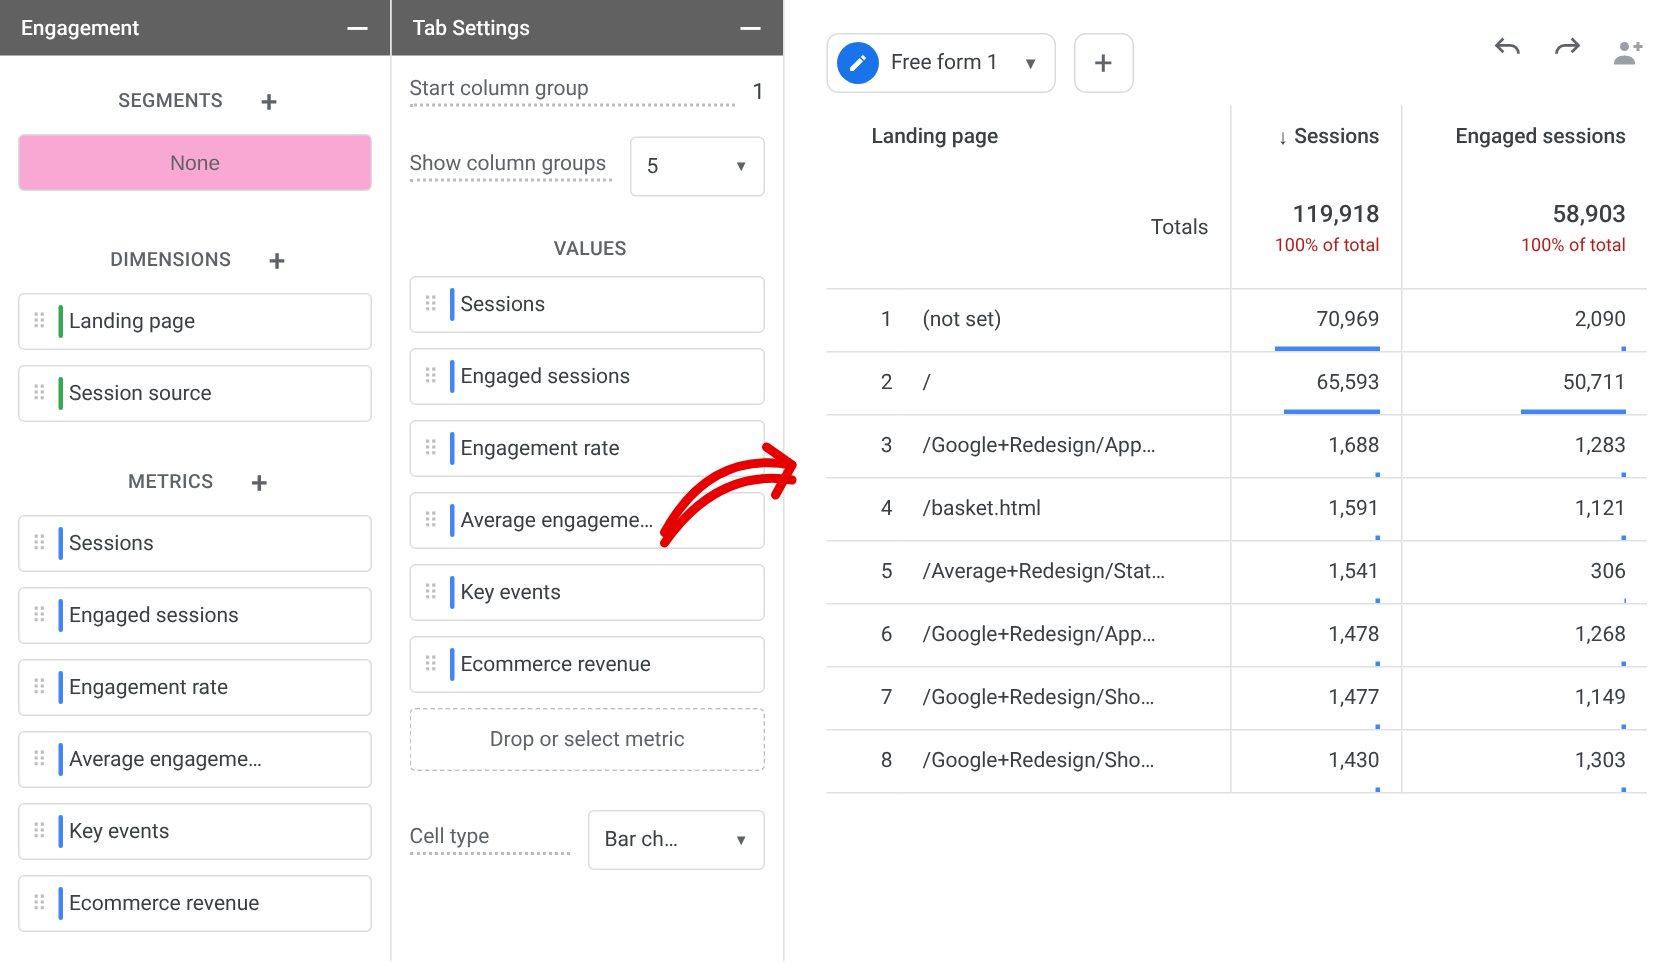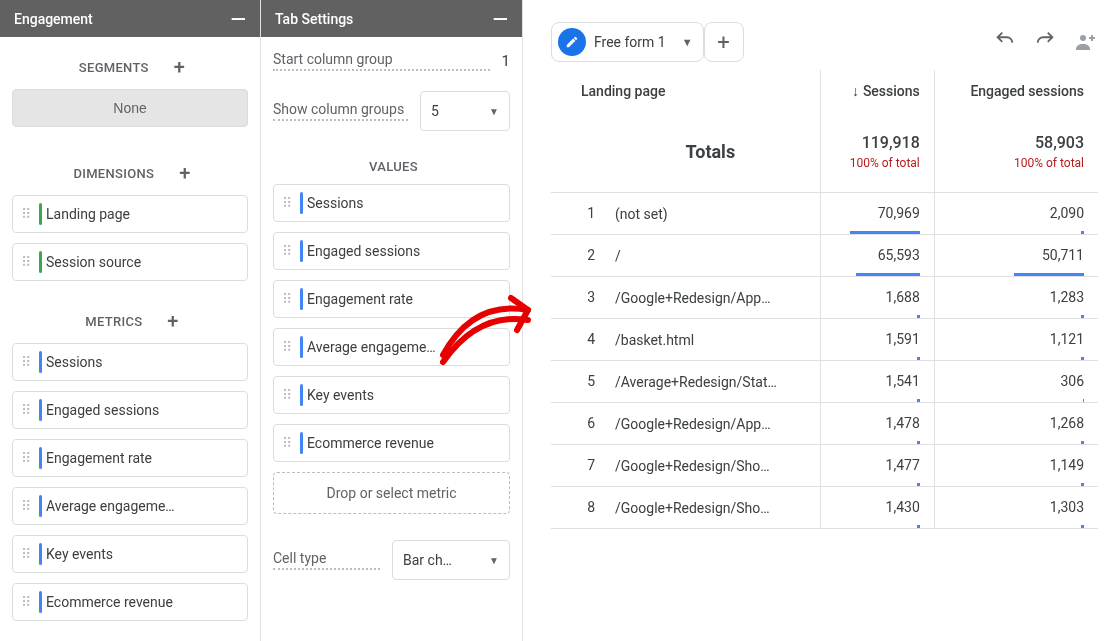"Free form 1" .topbar { align-items: center -> none; gap: none -> 12px }
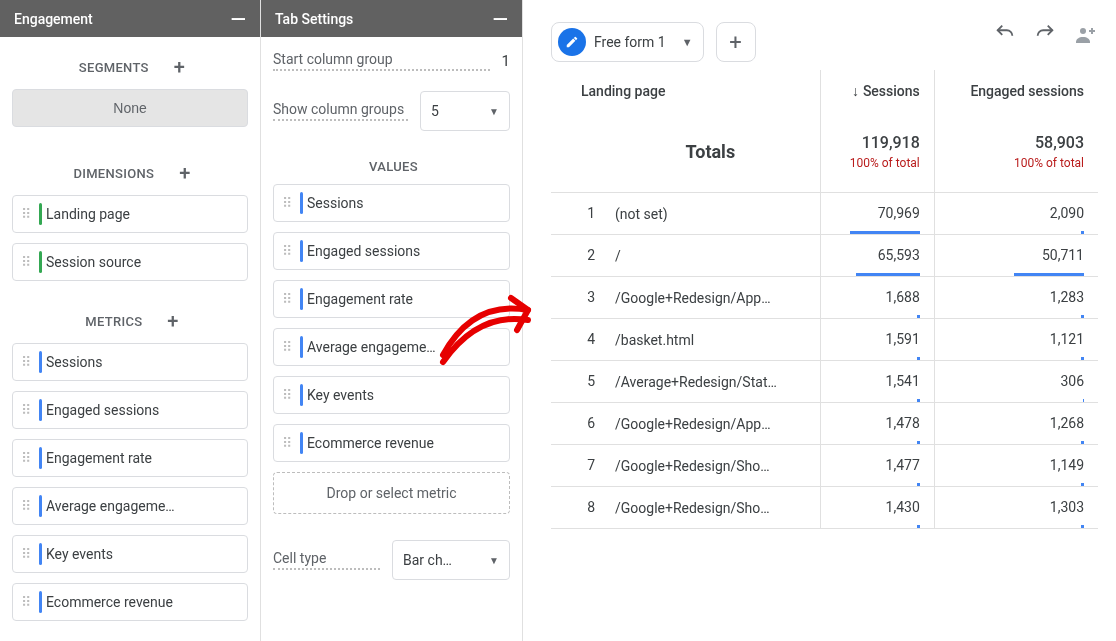"None" .none-btn { background: #e5e5e5 -> #f9a8d4 }
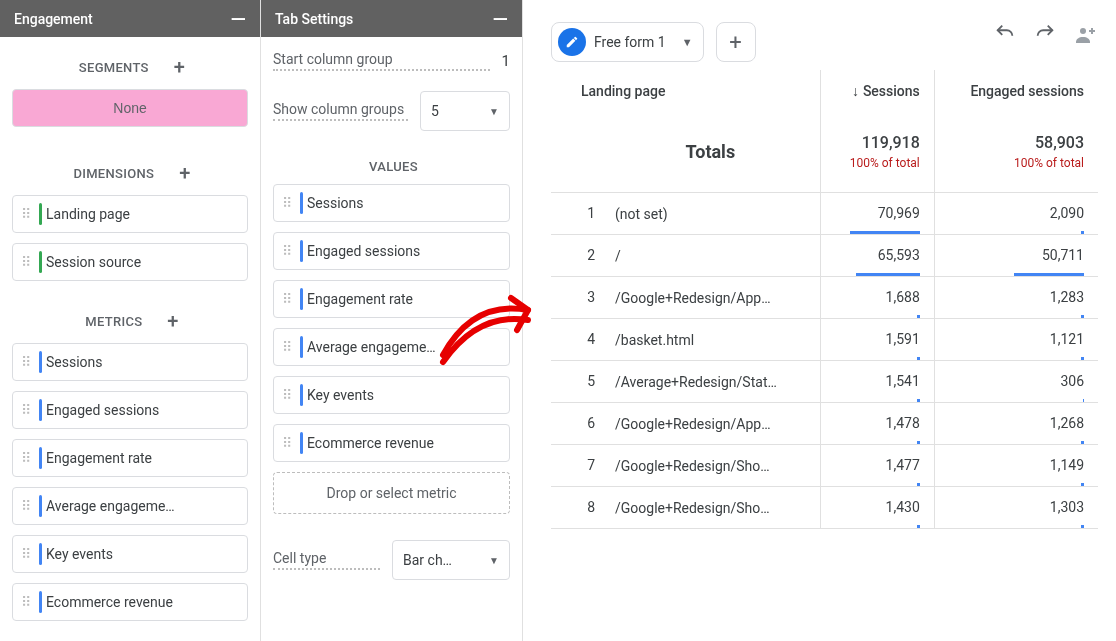"Totals" .tbl .totals .dim { font-size: 18px -> 14px; font-weight: 700 -> 400; text-align: center -> right }
